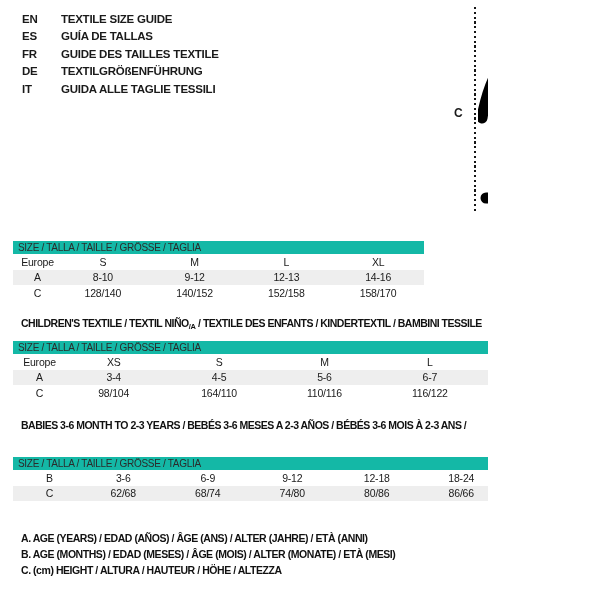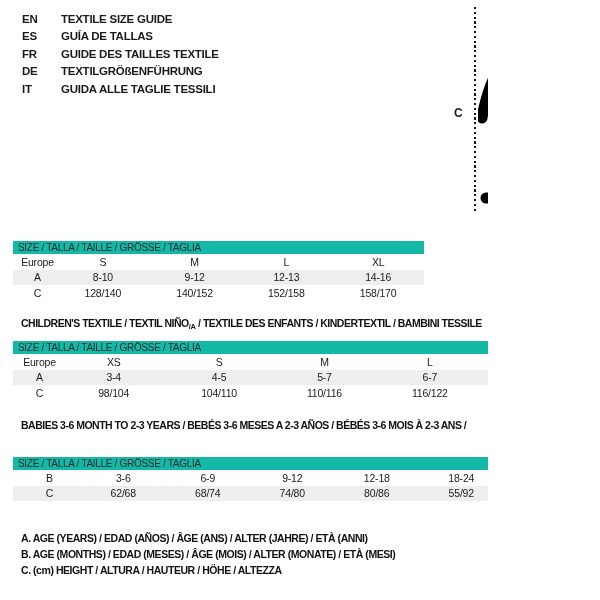"5-7" td { text: 5-7 -> 5-6 }
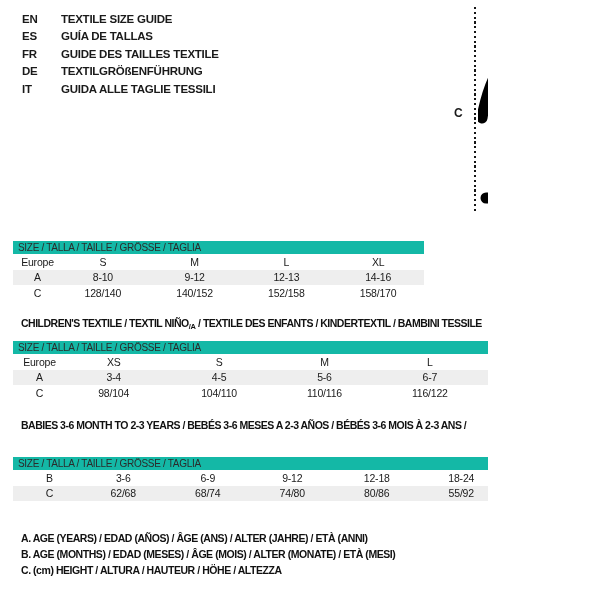"104/110" td { text: 104/110 -> 164/110 }
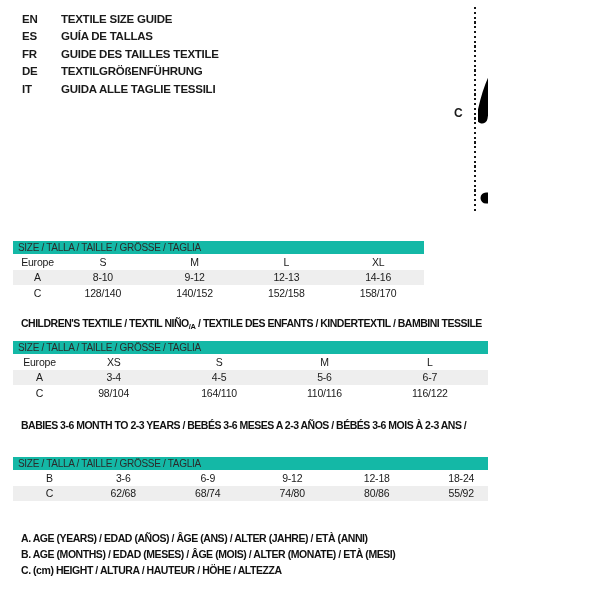"55/92" td { text: 55/92 -> 86/66 }
